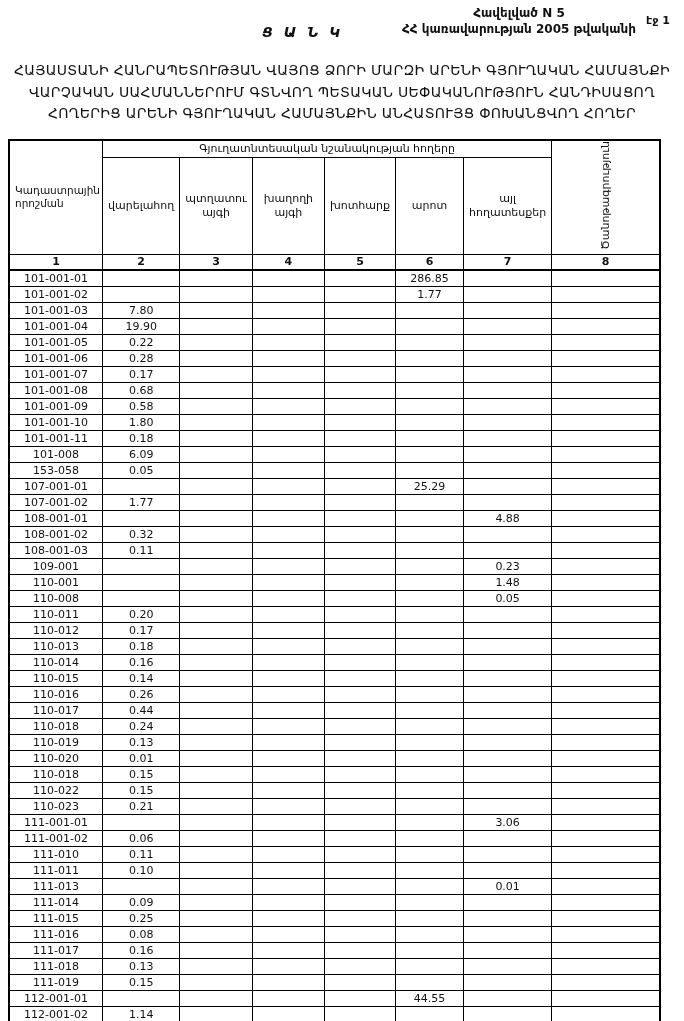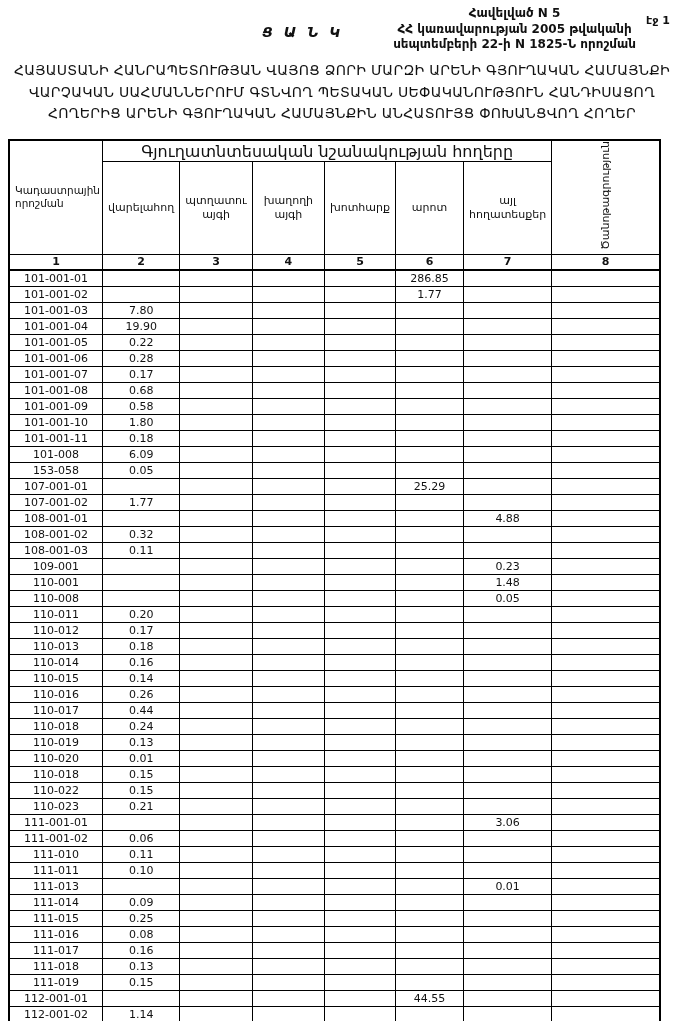"սեպտեմբերի 22-ի N 1825-Ն որոշման" div { html: <div>սեպտեմբերի 22-ի N 1825-Ն որոշման</div> -> none }
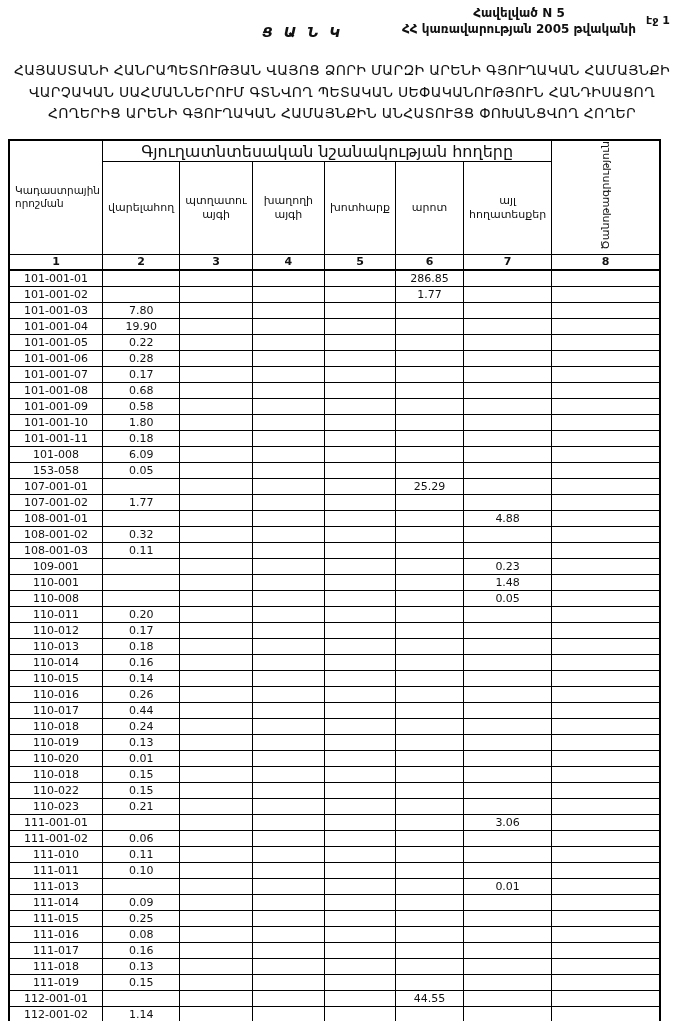"Գյուղատնտեսական նշանակության հողերը" th.group-h { font-size: 16px -> 11px }
